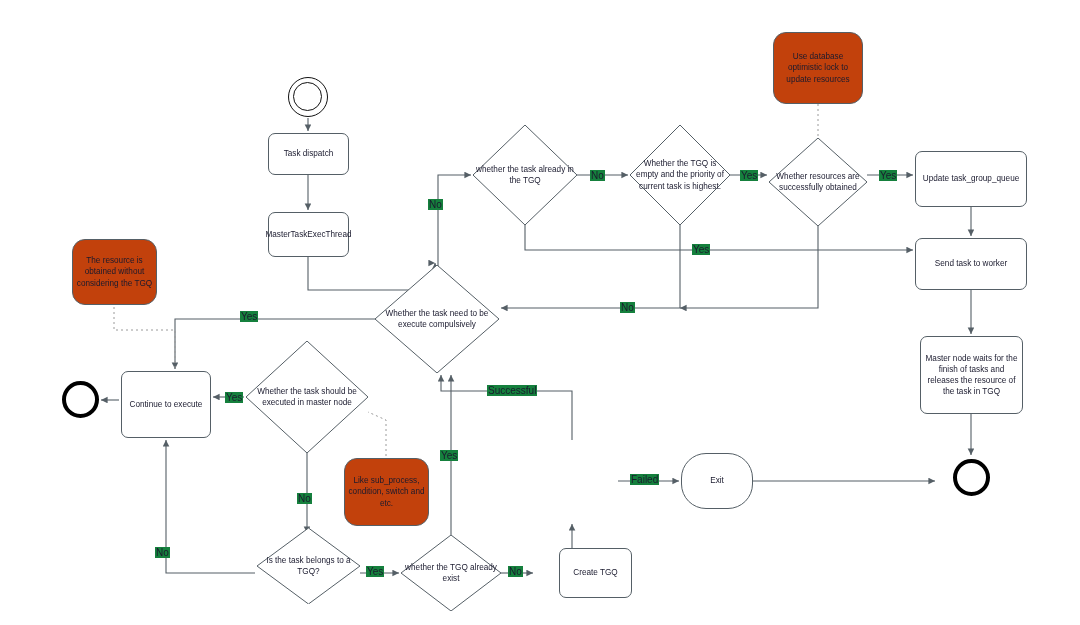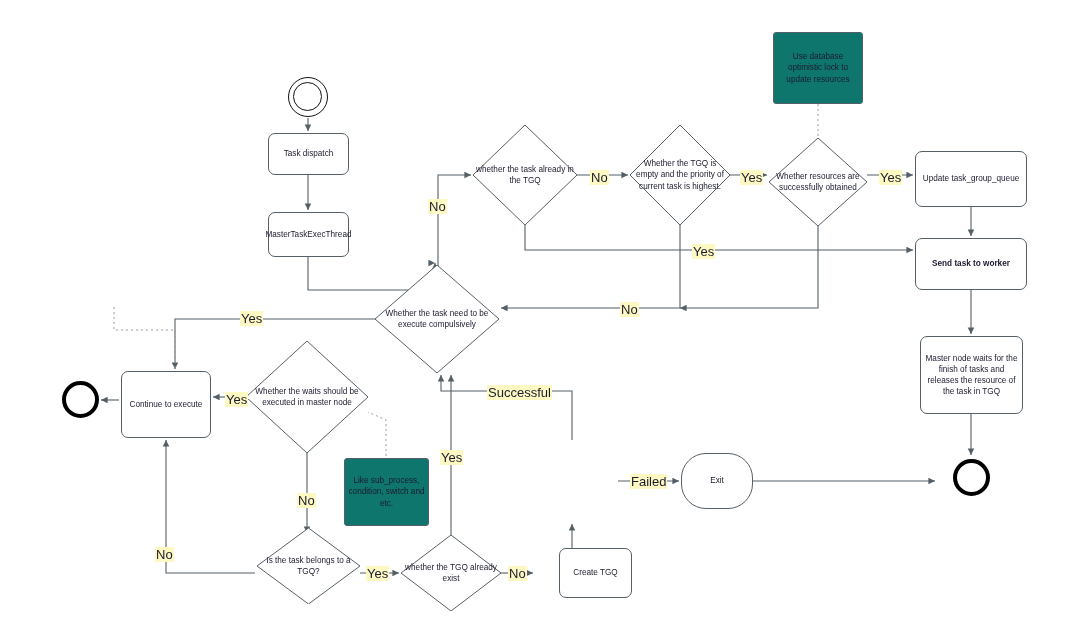"Use database optimistic lock to" .note { background: #0f766e -> #c2410c; border-radius: 3px -> 13px }
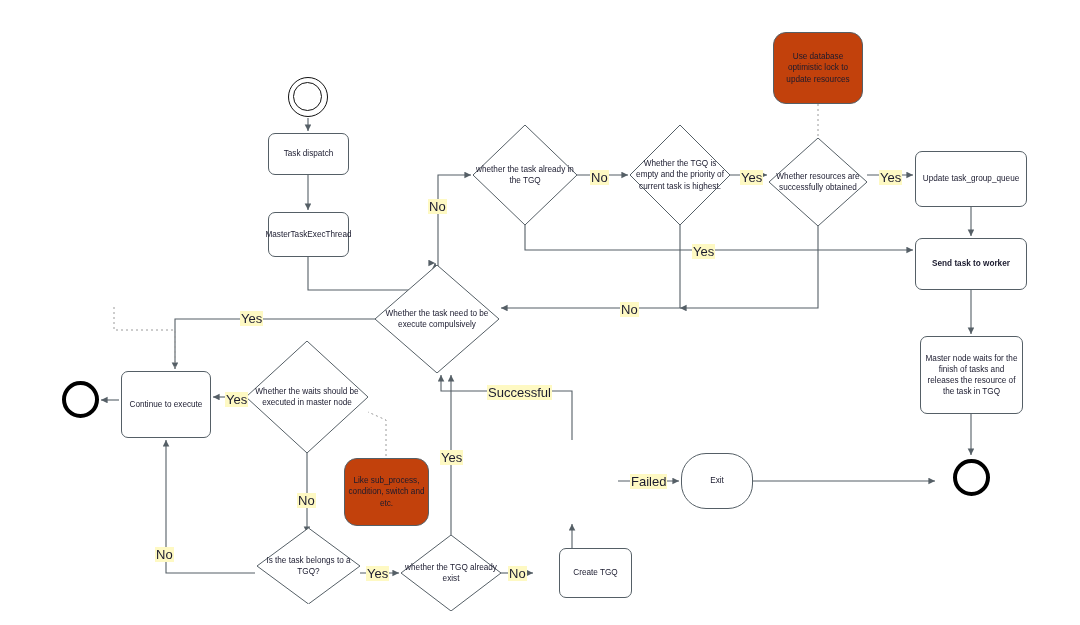"No" .edgelabel { background: #fef9c3 -> #15803d; font-size: 13px -> 10px }
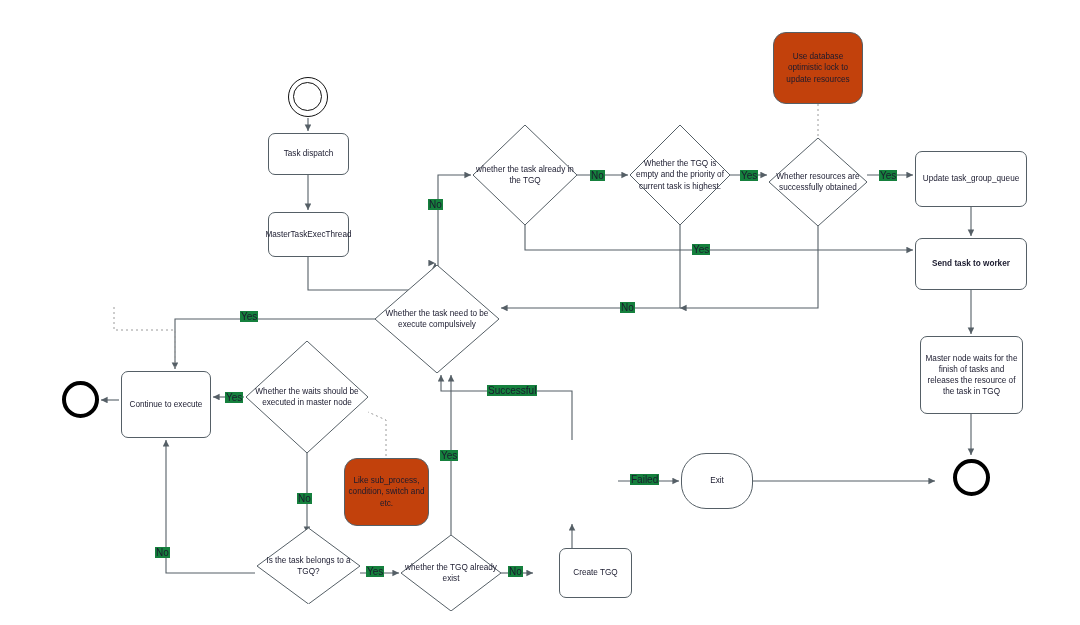"The resource is obtained without" div.node { html: none -> <div>The resource is obtained without considering the TGQ</div> }
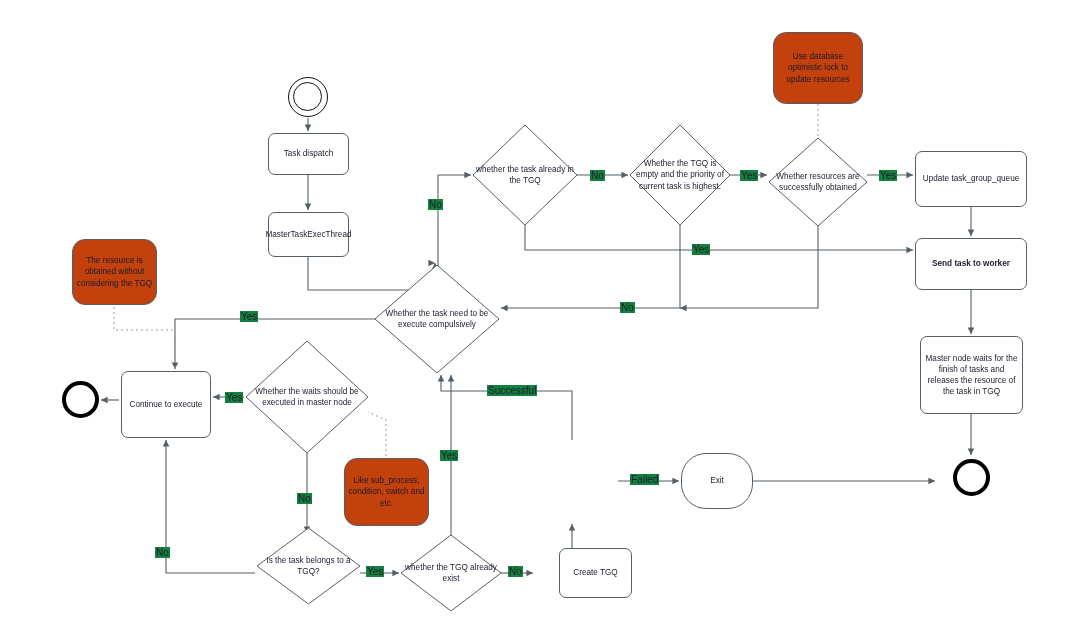"Send task to worker" div.node { font-weight: bold -> none }
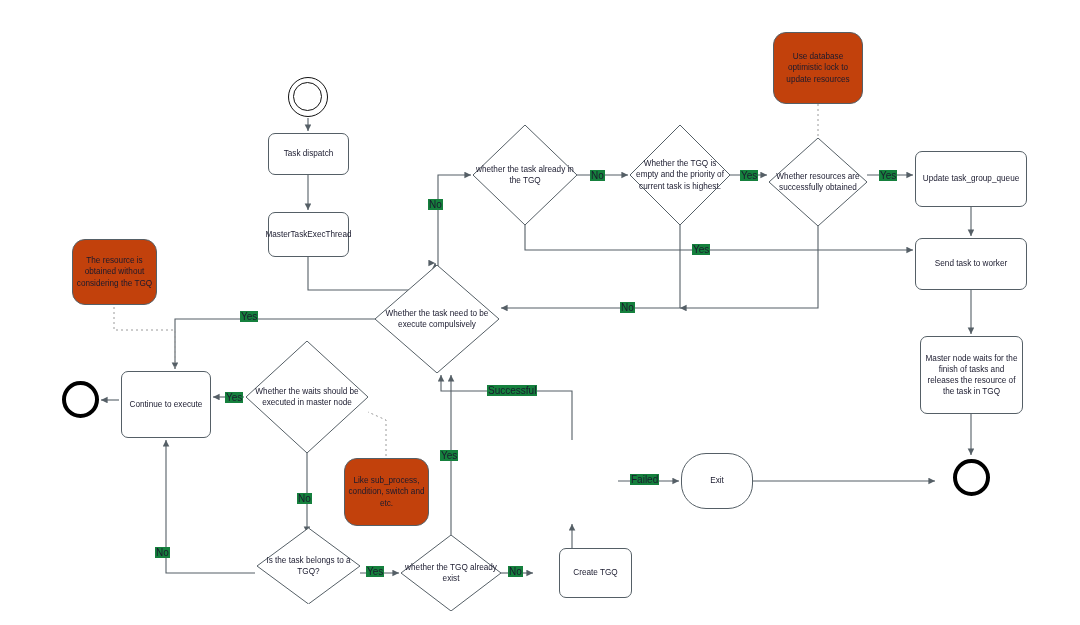"Whether the waits should be" span.dtxt { text: waits -> task }
